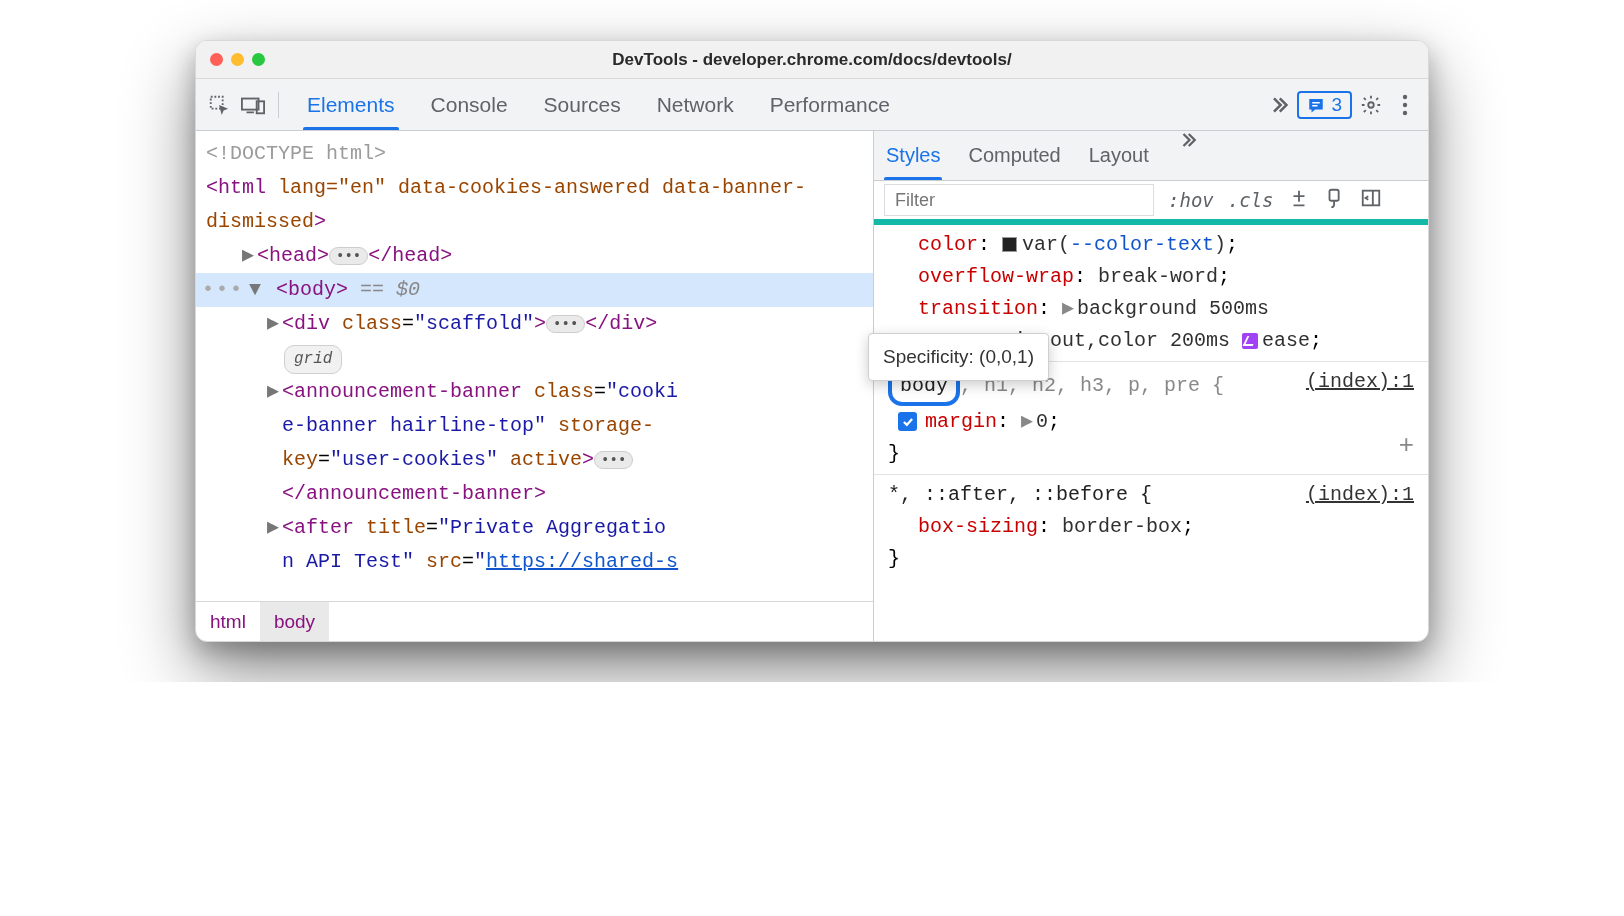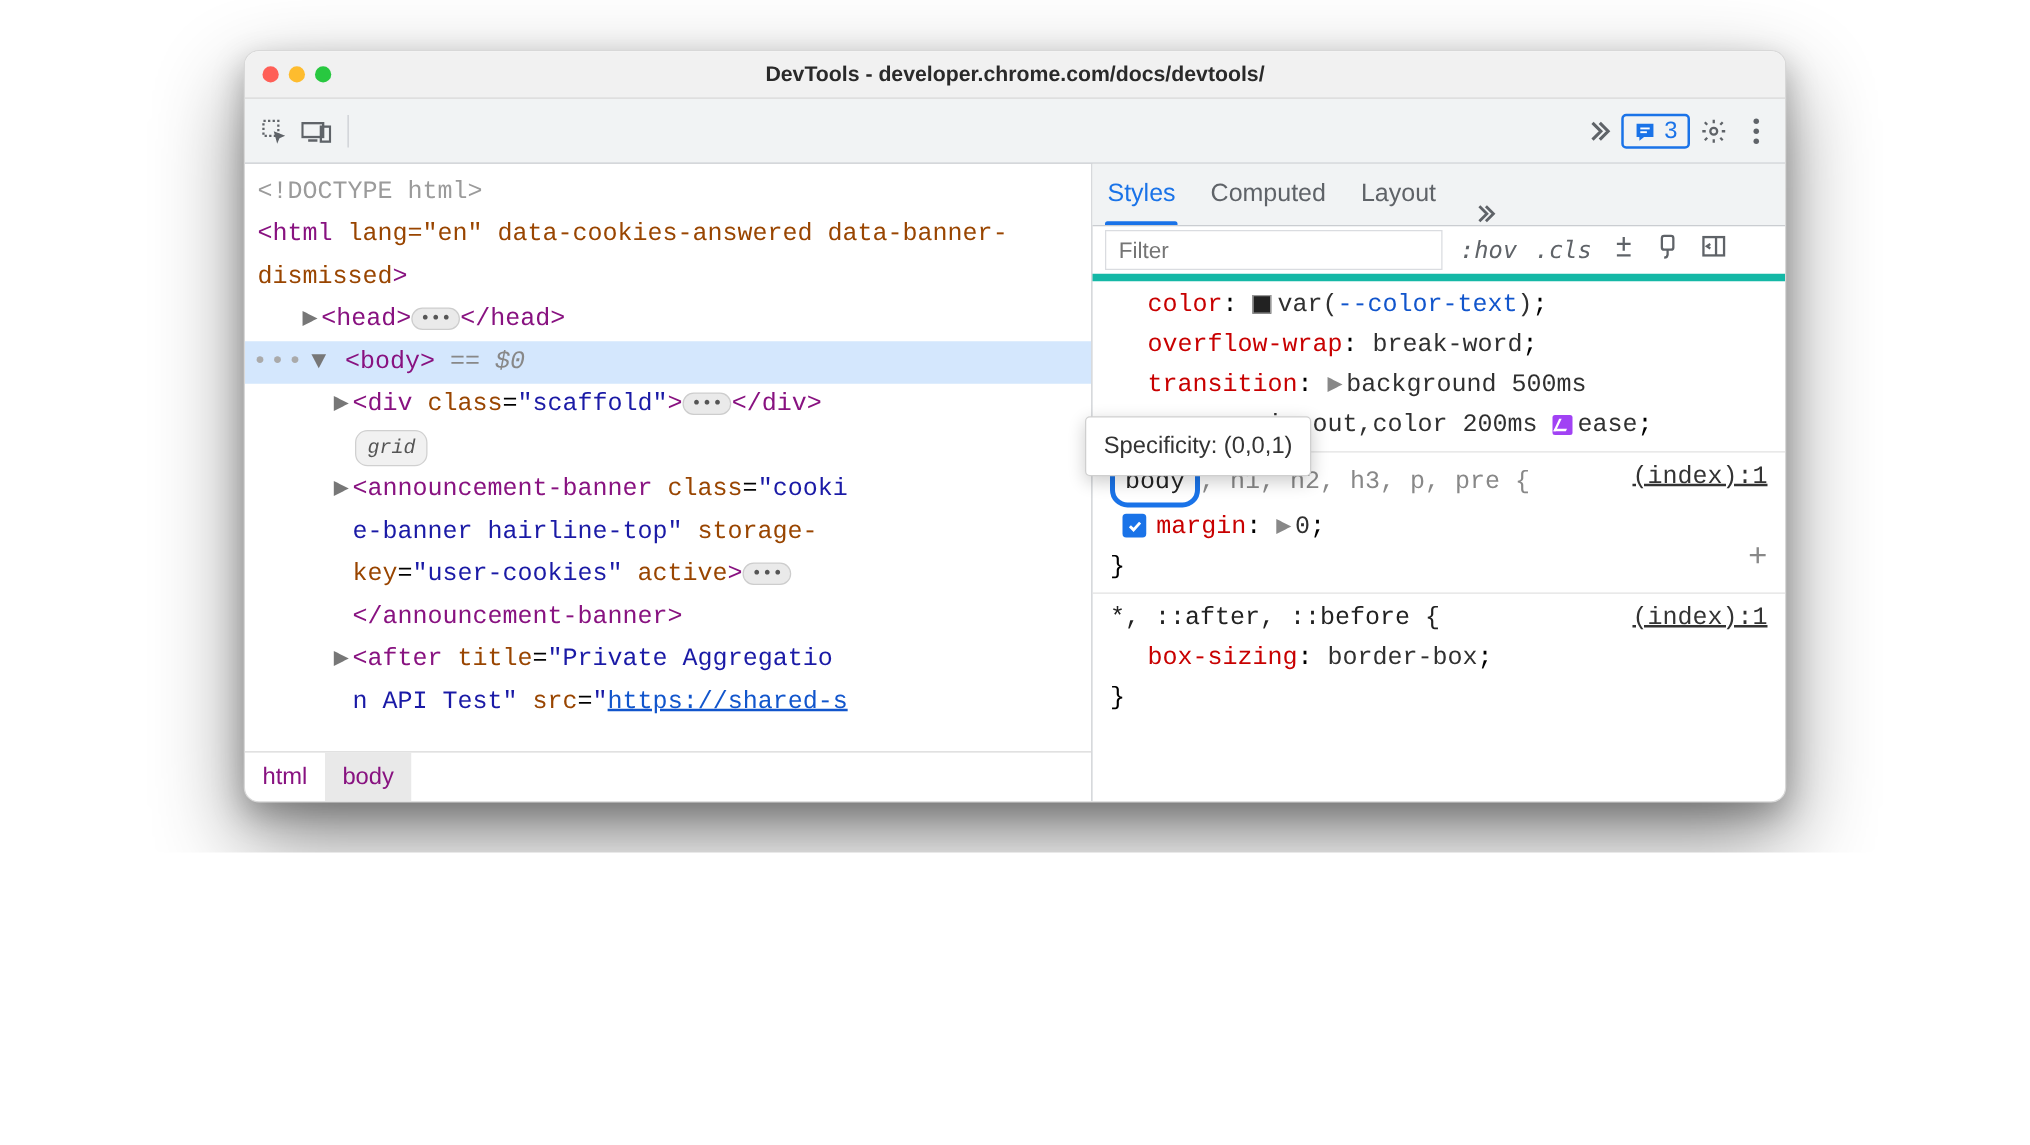"Elements" div.main-tabs { html: none -> <div> <div>Elements</div> <div>Console</div> <div>Sources</div> <div>Network</div> <div>Performance</div> </div> }
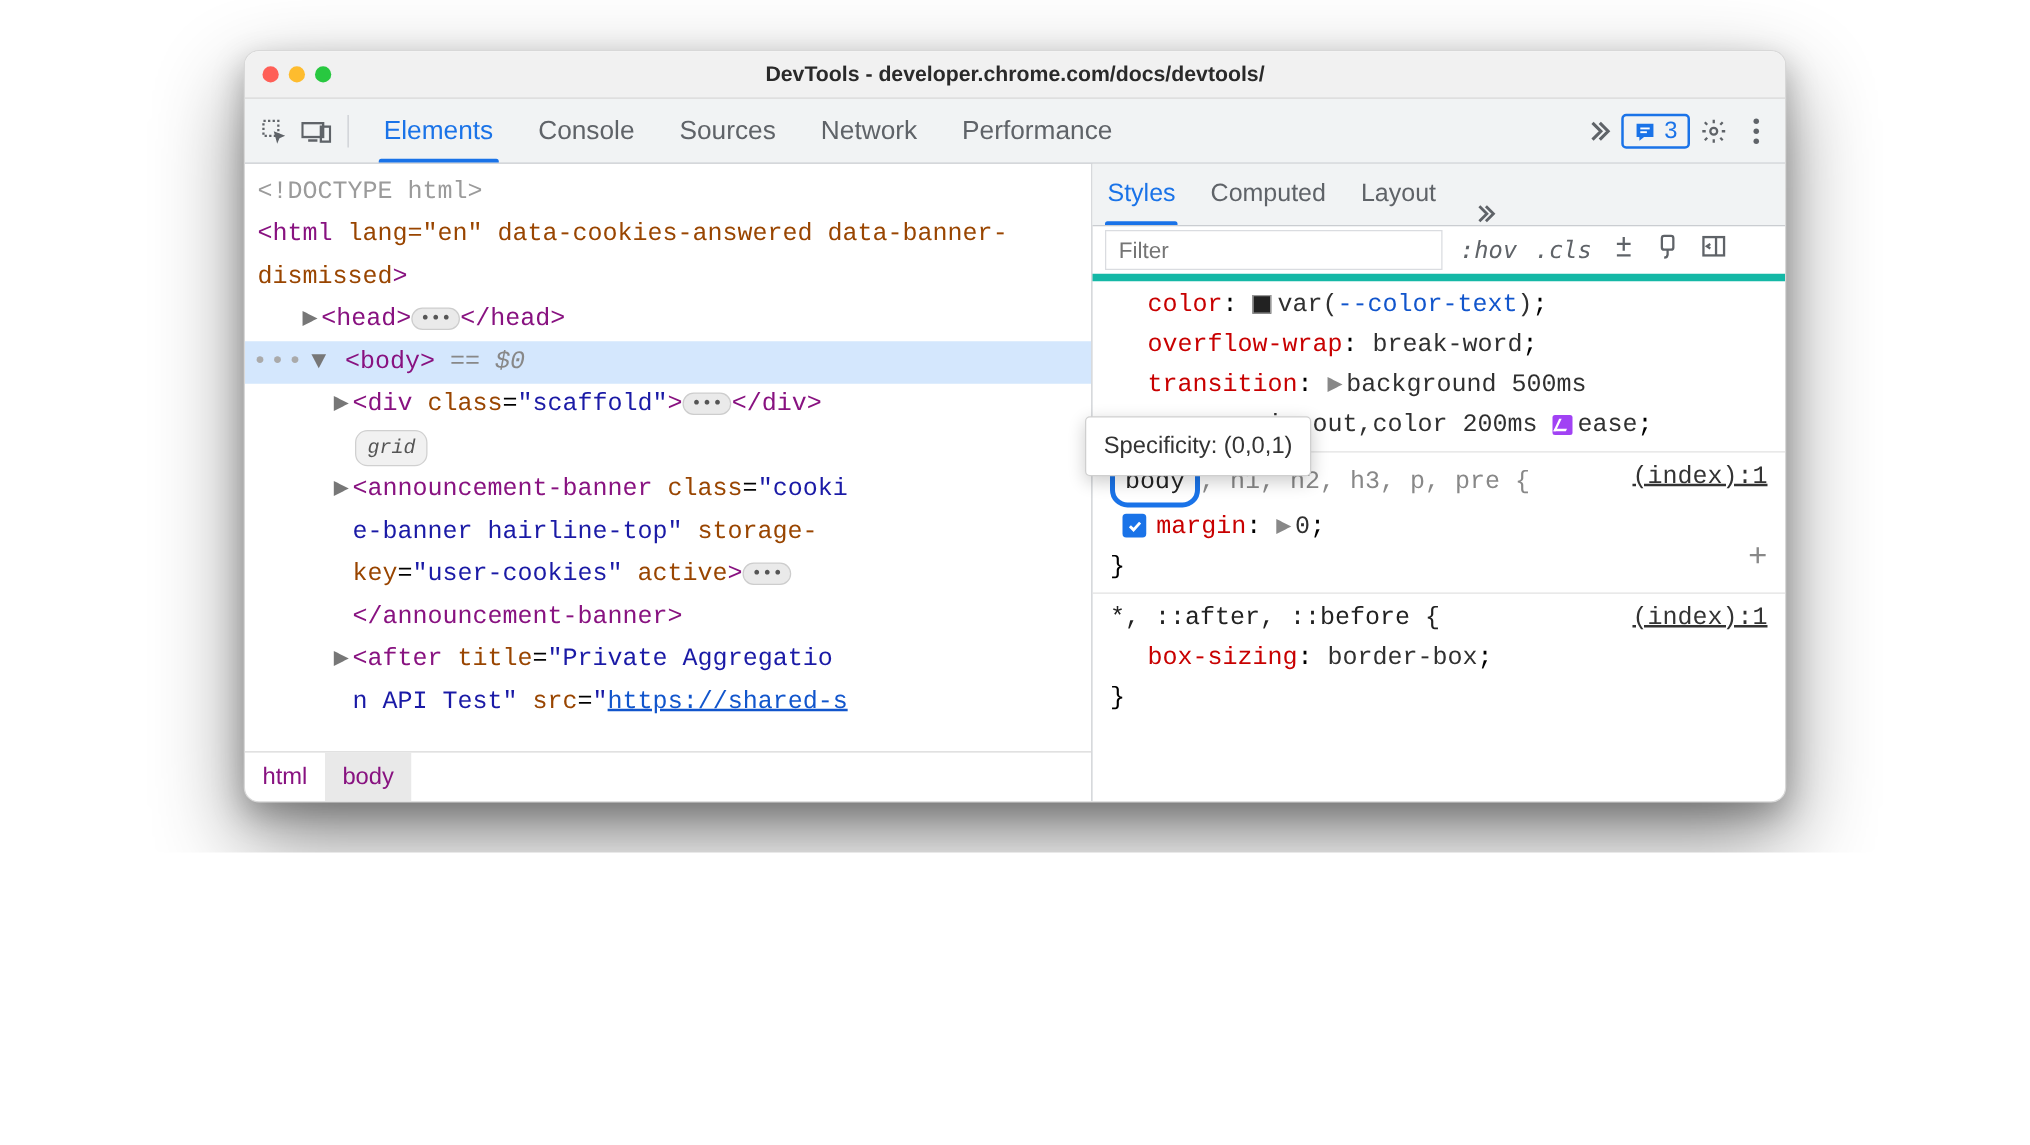"Styles" .sub-tabs { align-items: flex-end -> flex-start }
